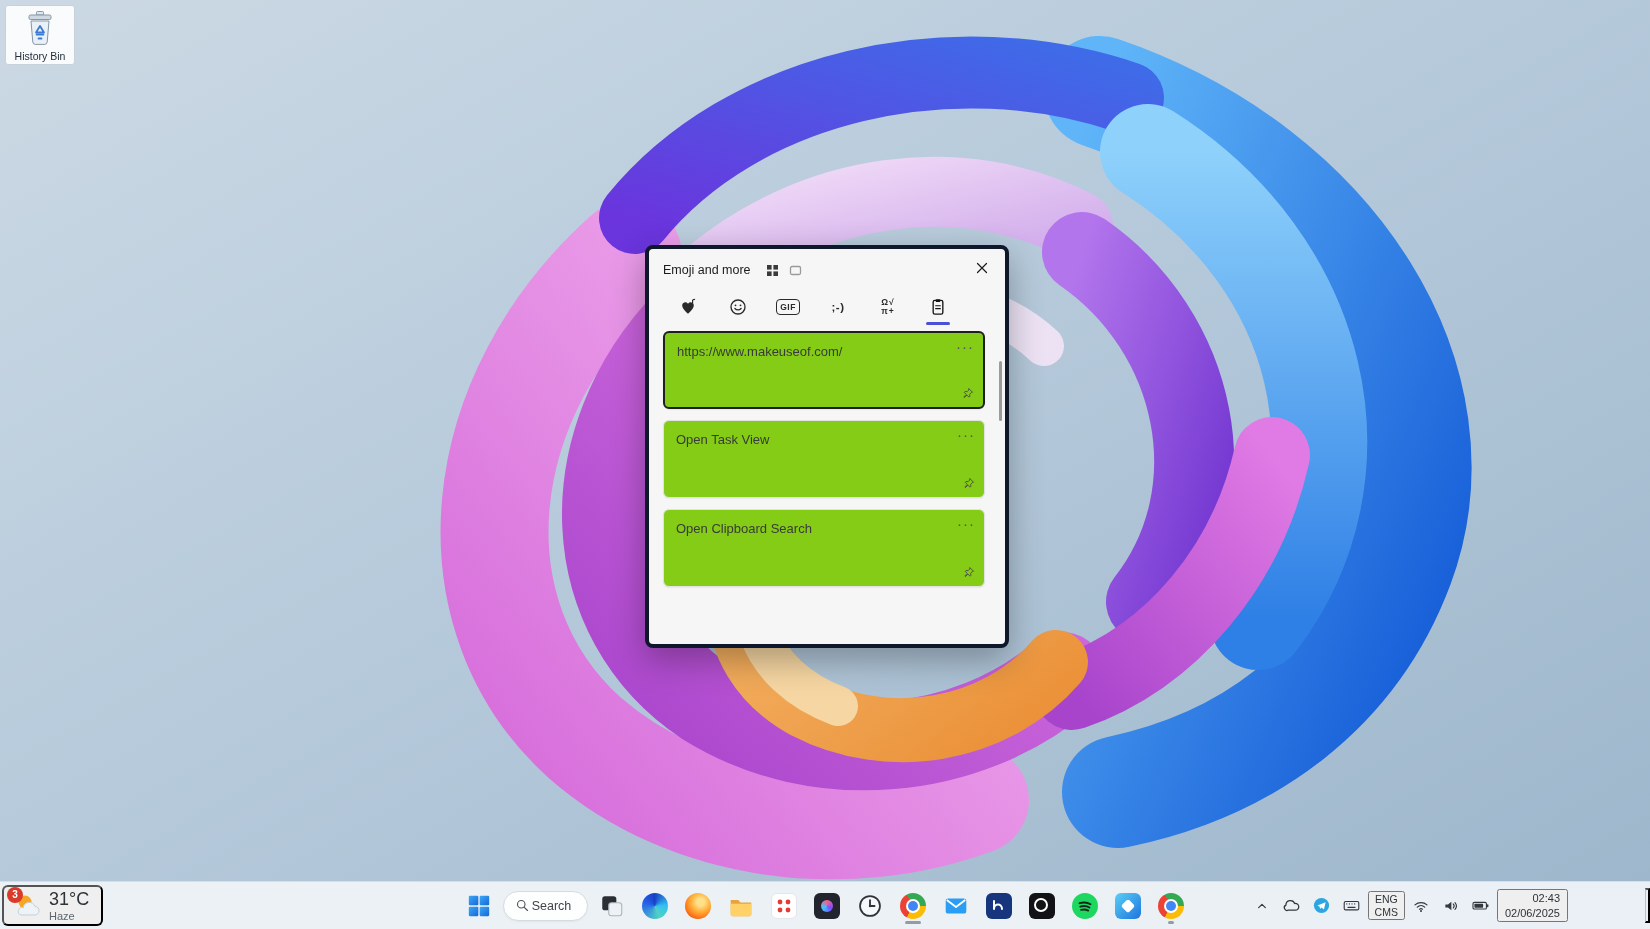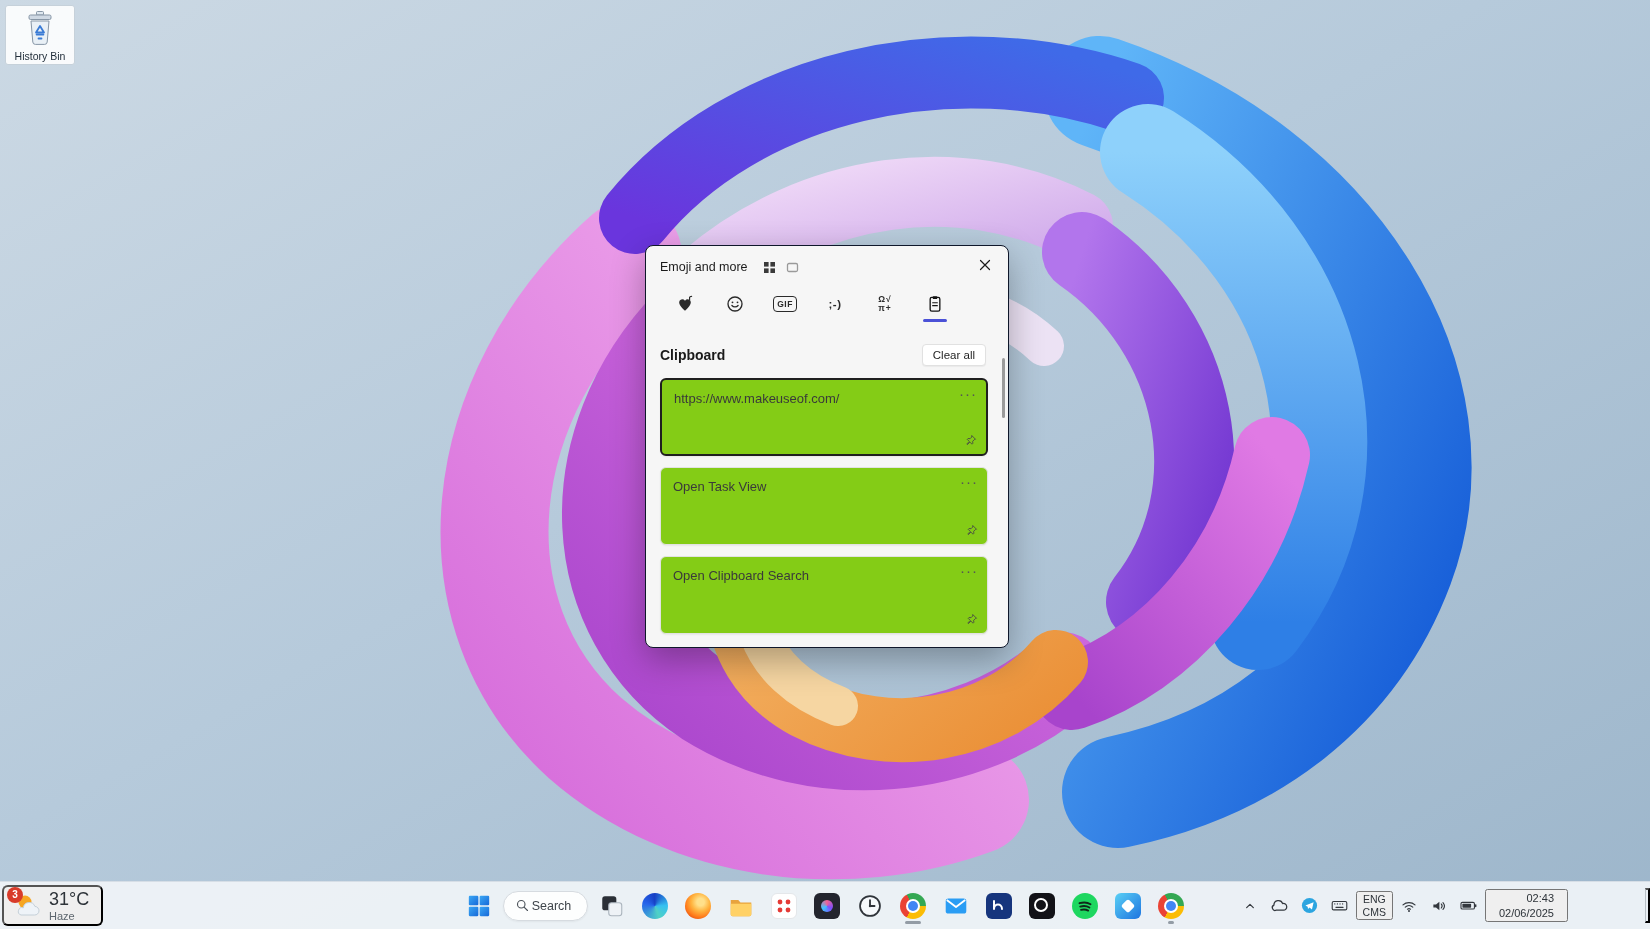"Emoji and more" .panel { border: 1px solid #0f172a -> 4px solid #0f172a }
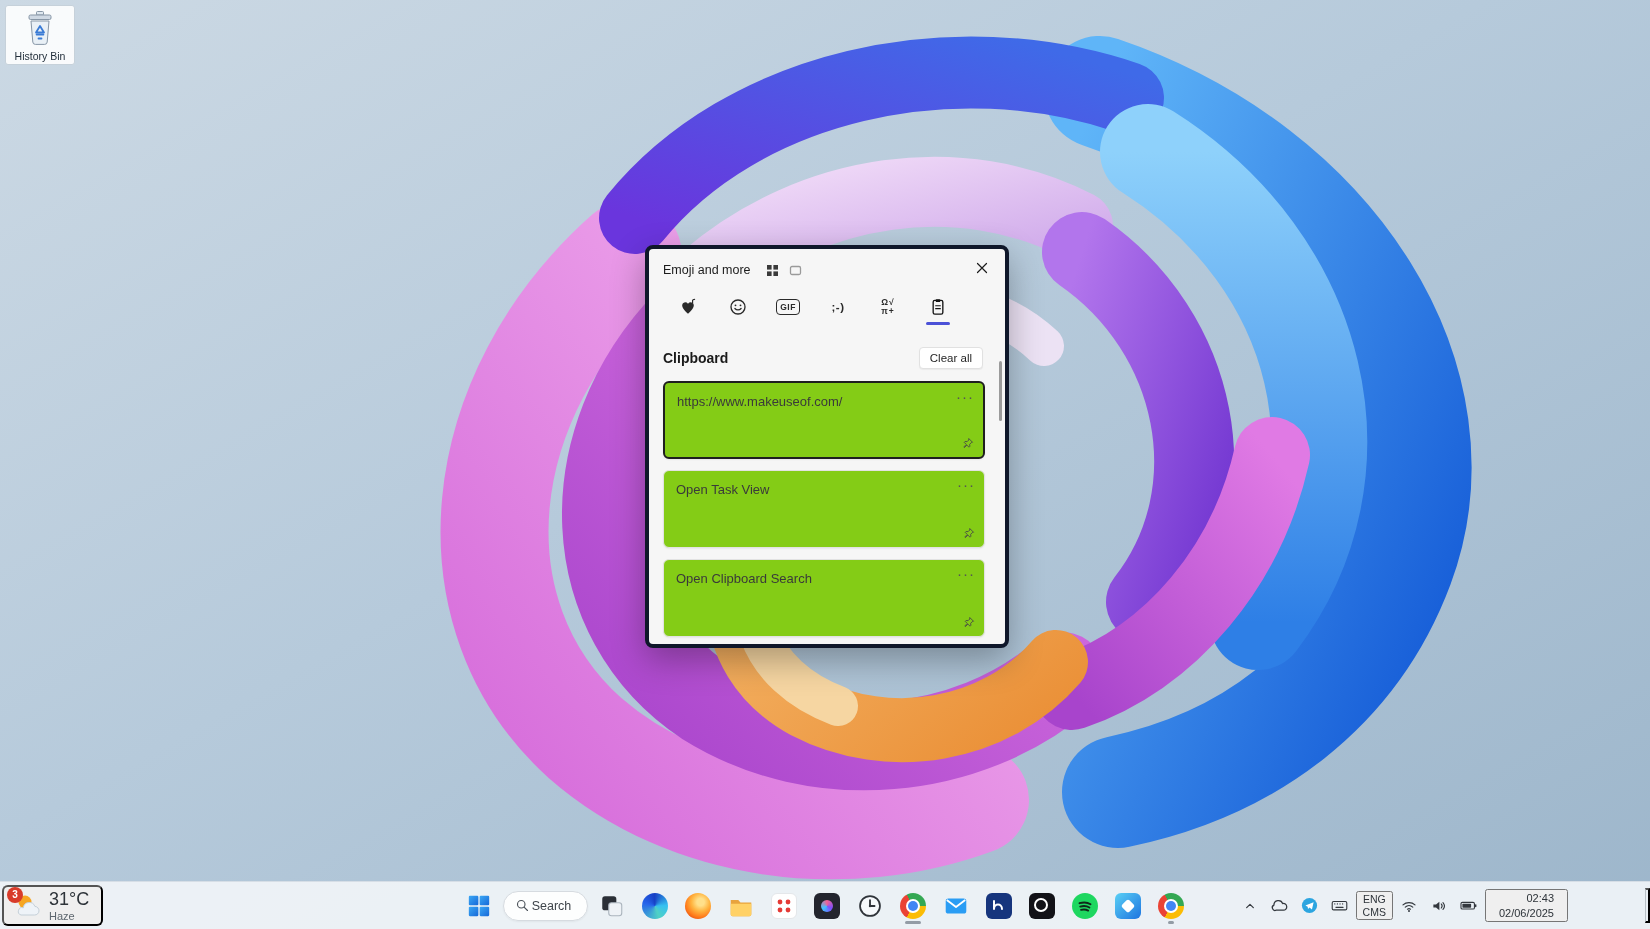"Clipboard" div.clip-head { html: <div> <span>Clipboard</span> <button>Clear all</button> </div> -> none }
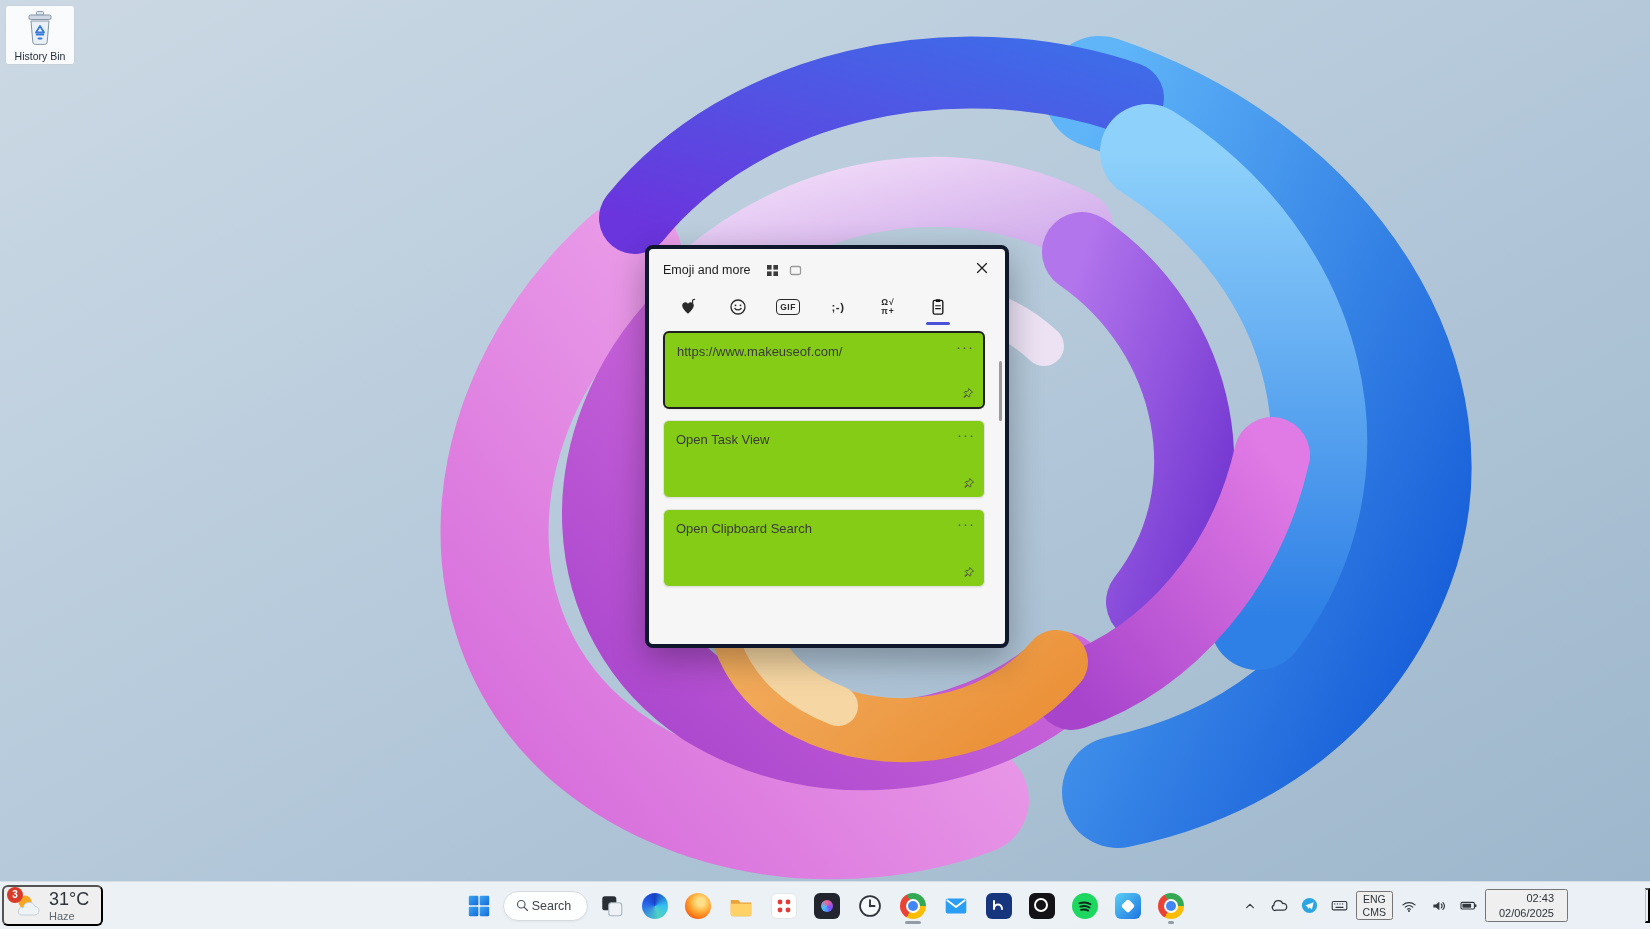"02:43" .clockblk { padding: 0 12px -> 0 6px }
